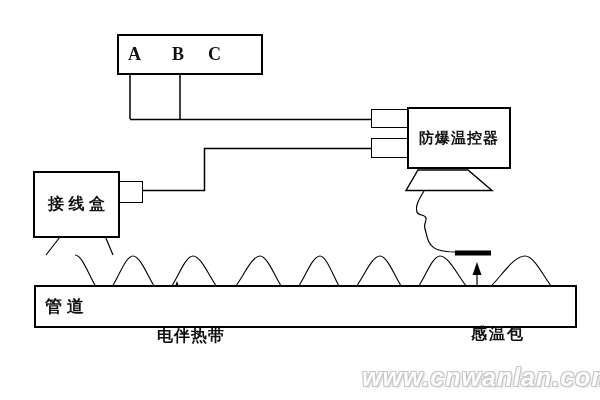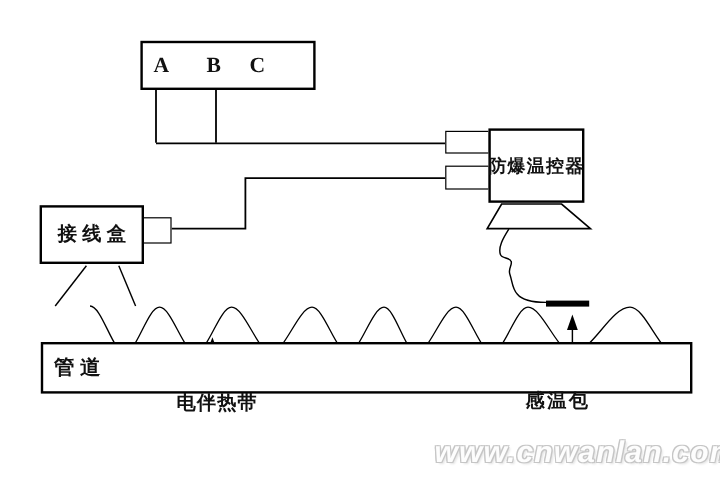"防爆温控器" #controller-box { width: 80px -> 104px }
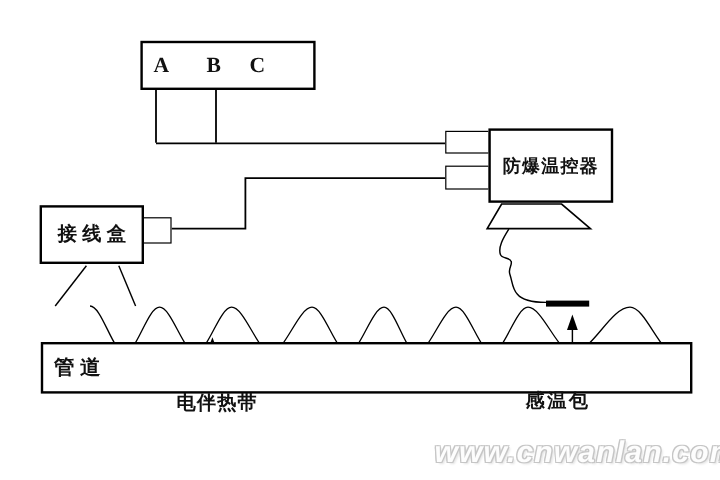"接 线 盒" #junction-box { height: 49px -> 67px }
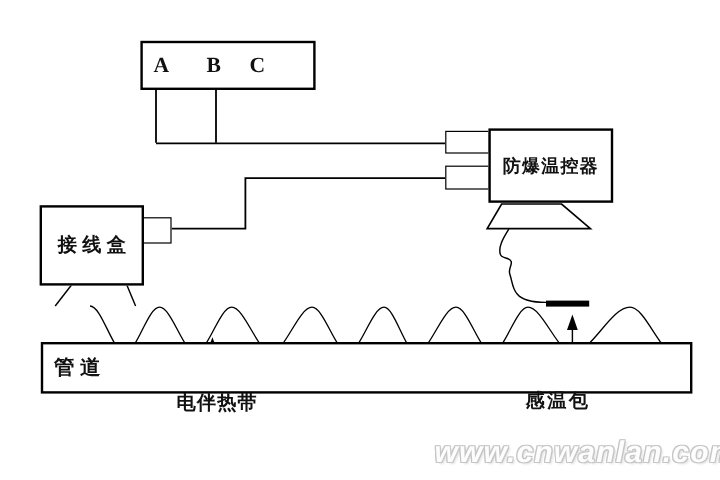"电伴热带" .callout { margin-left: none -> 10px }
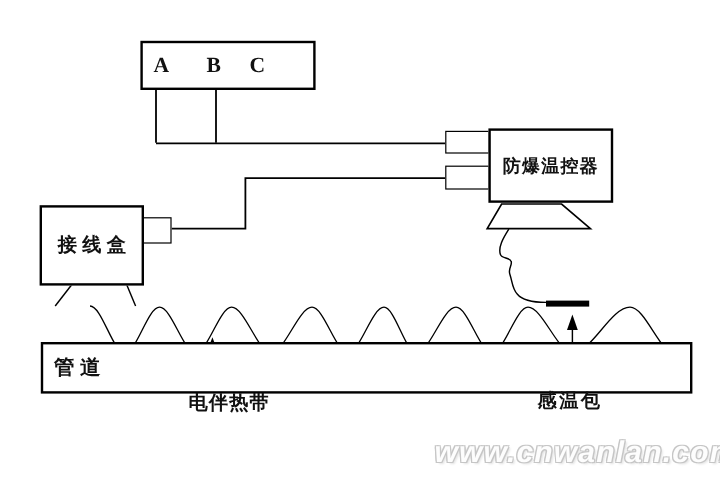"感温包" #sensor-label { left: 438px -> 461px }
